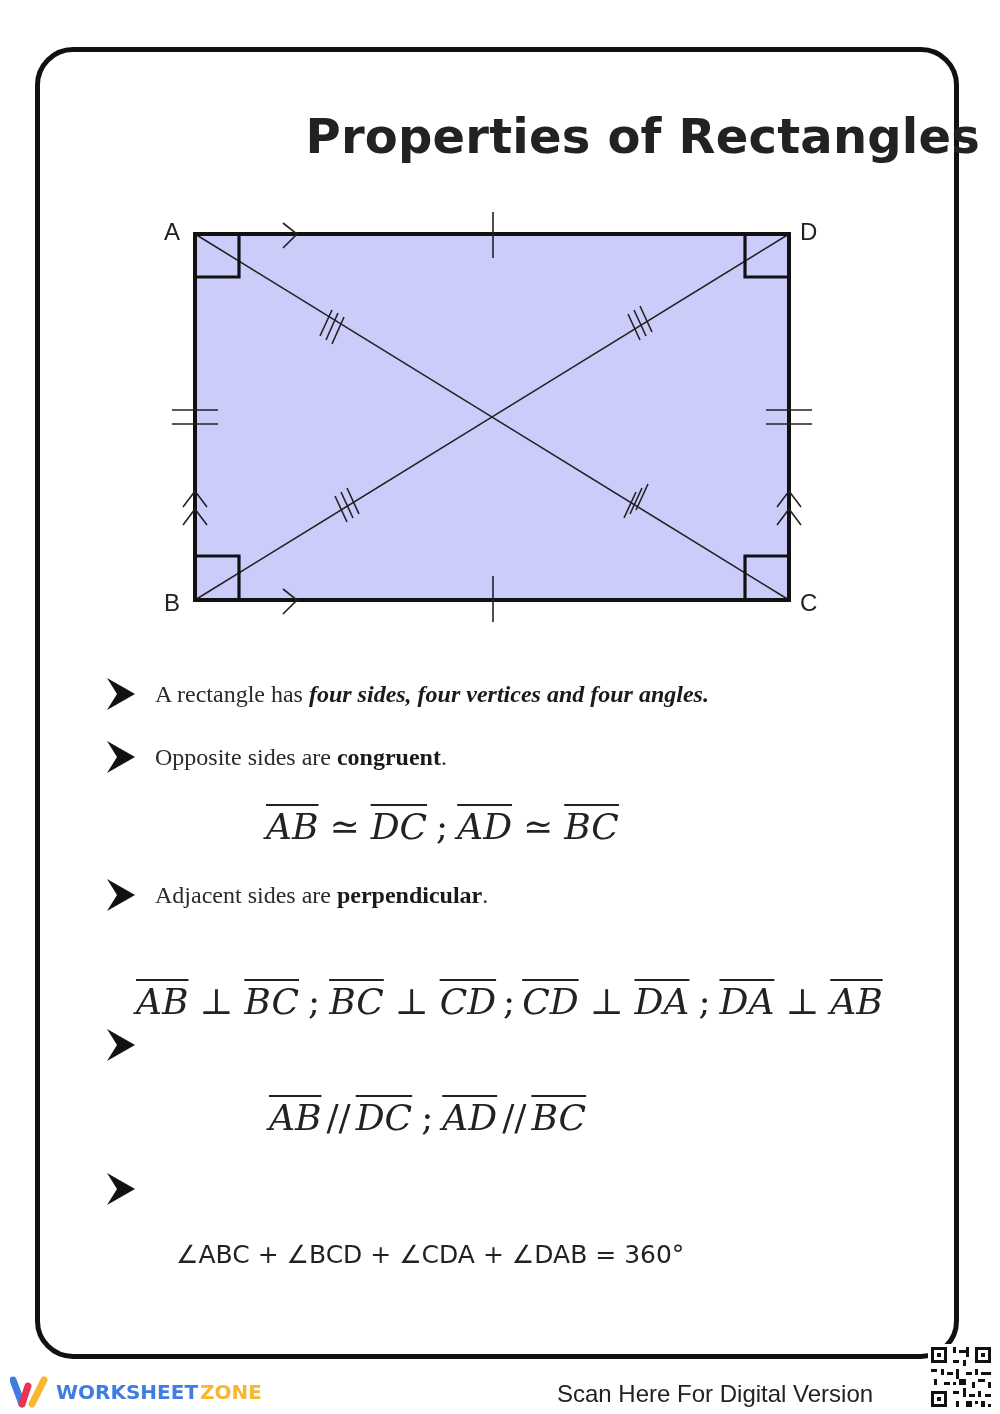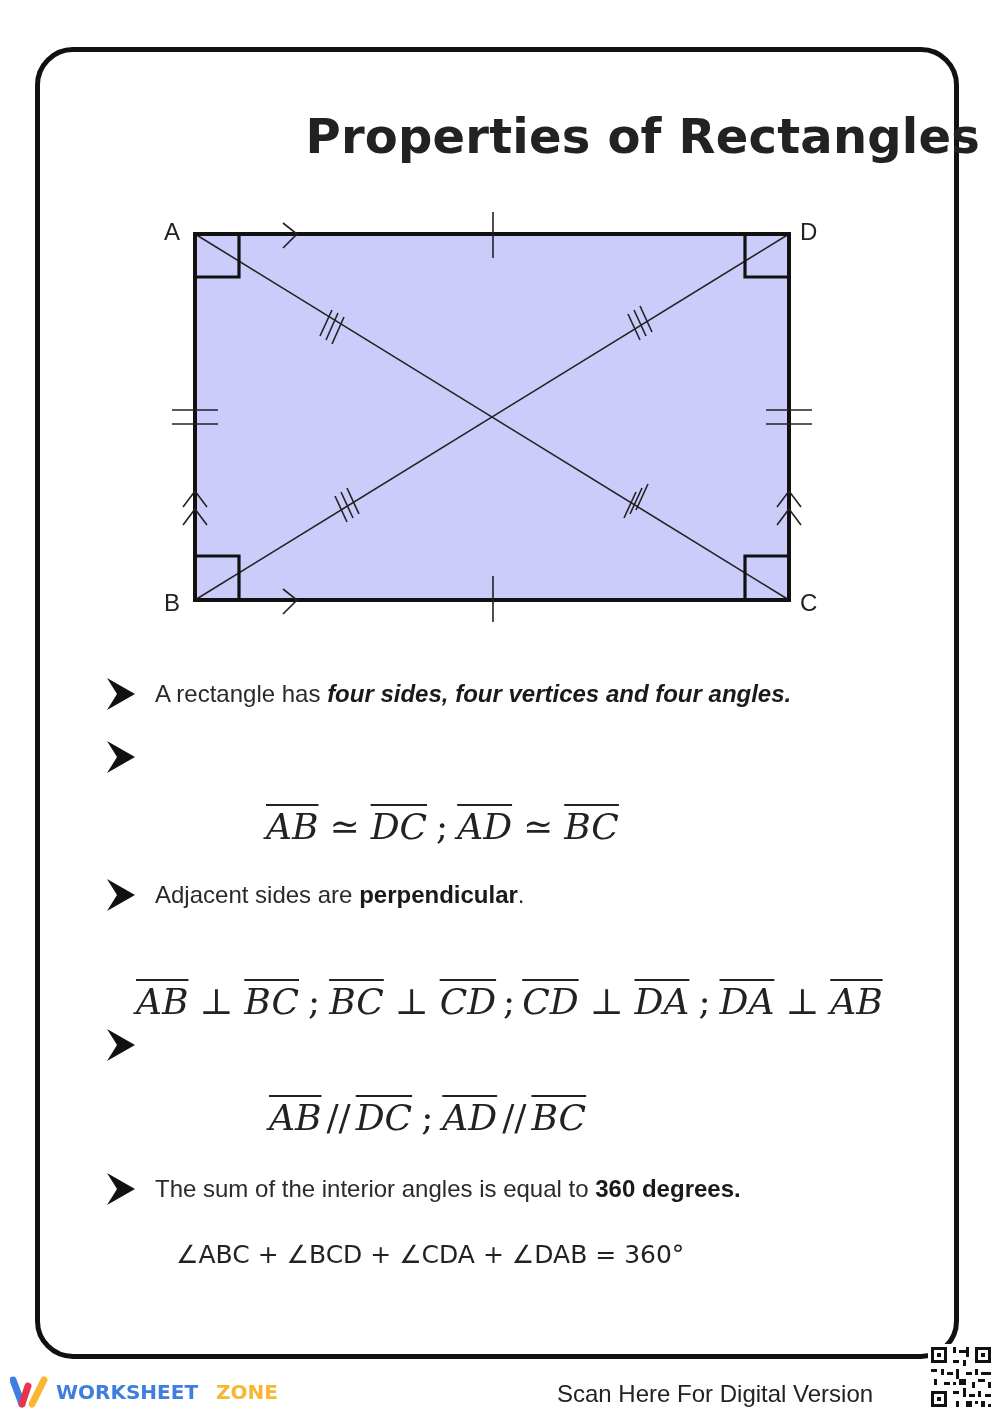"A rectangle has four sides," .btext { font-family: Liberation Sans, sans-serif -> Liberation Serif, serif }
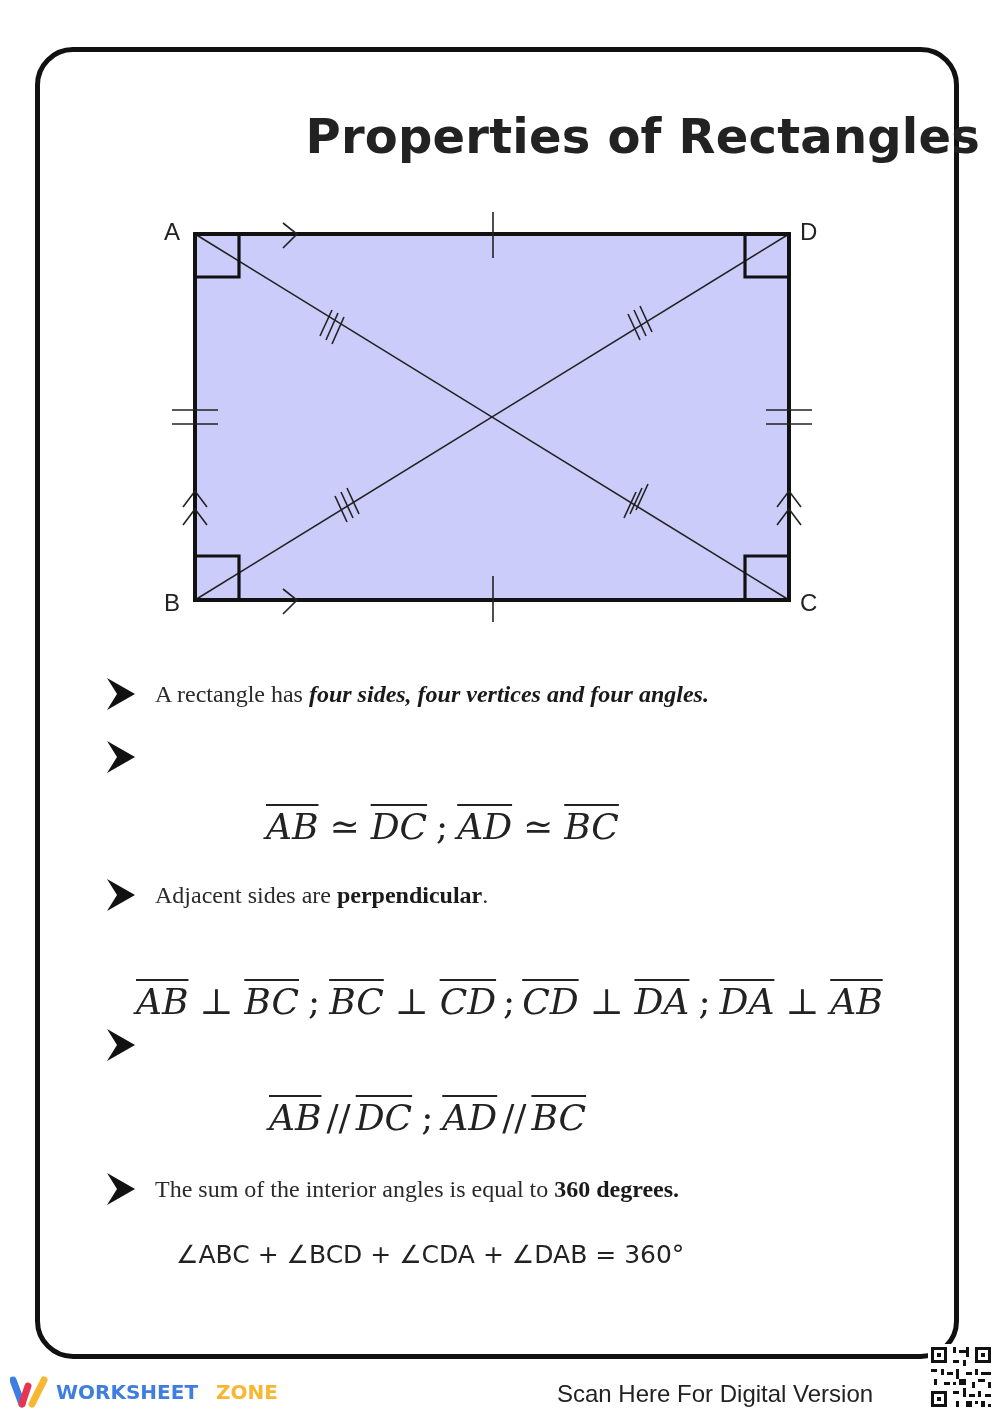"Opposite sides are congruent." span.btext { html: none -> <span><span>Opposite sides are </span><b>congruent</b><span>.</span></span> }
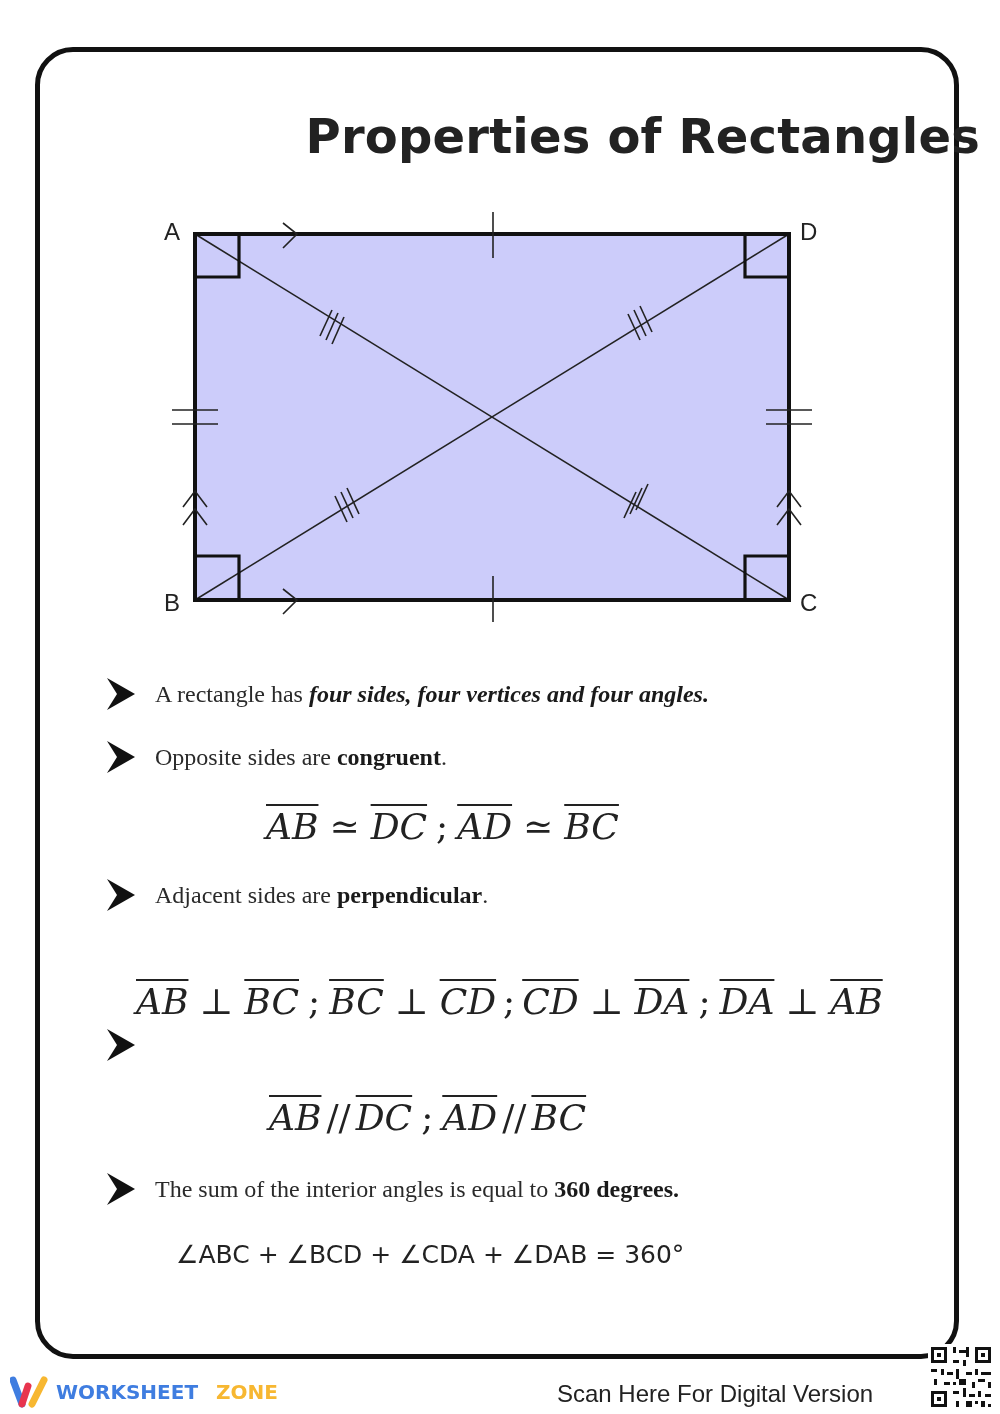"The sum of the interior" span.btext { html: <span><span>The sum of the interior angles is equal to </span><b>360 degrees.</b></span> -> none }
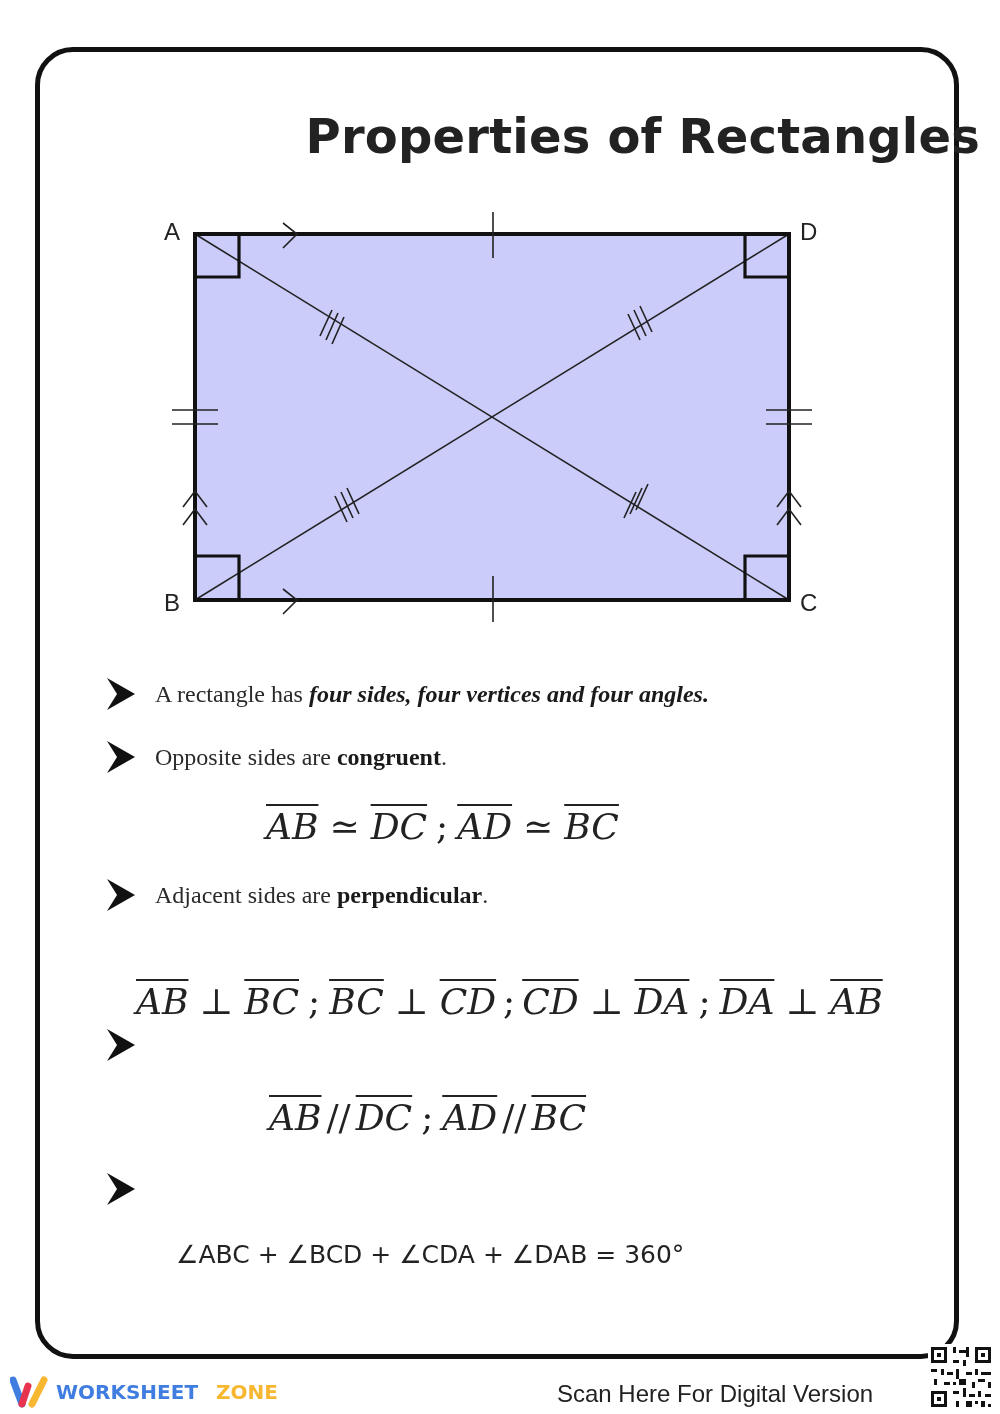"ZONE" .logo-word2 { margin-left: 18px -> 2px }
